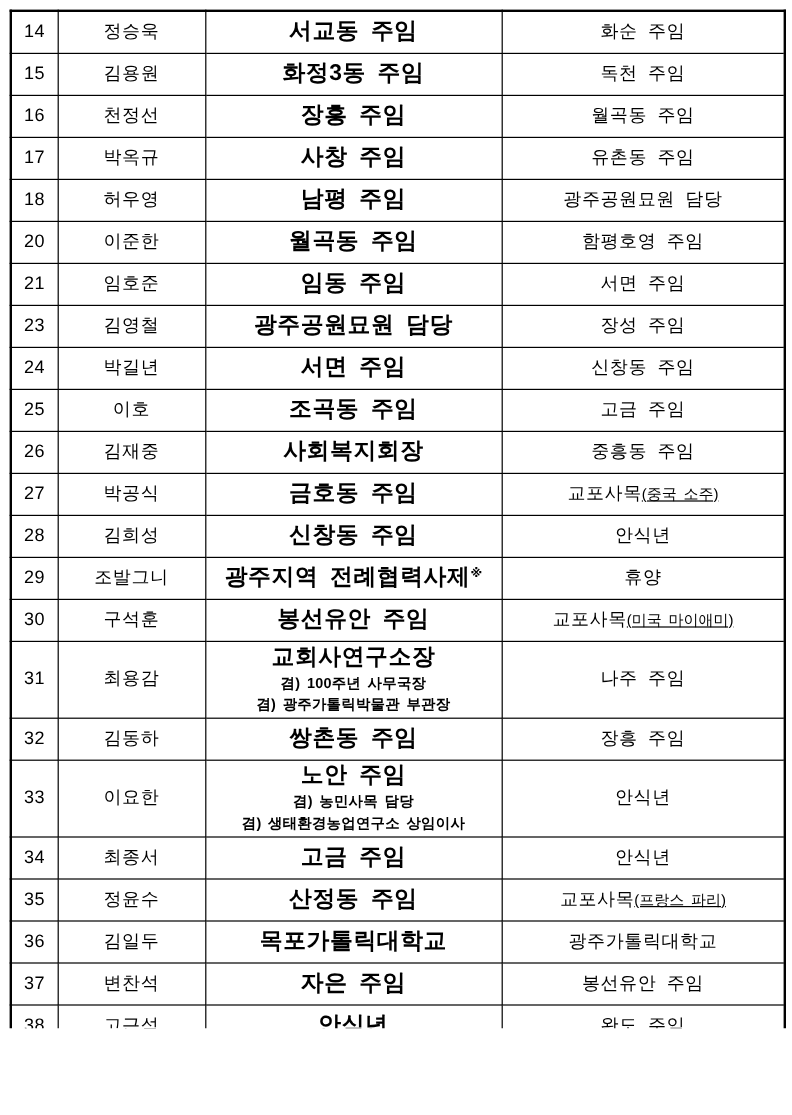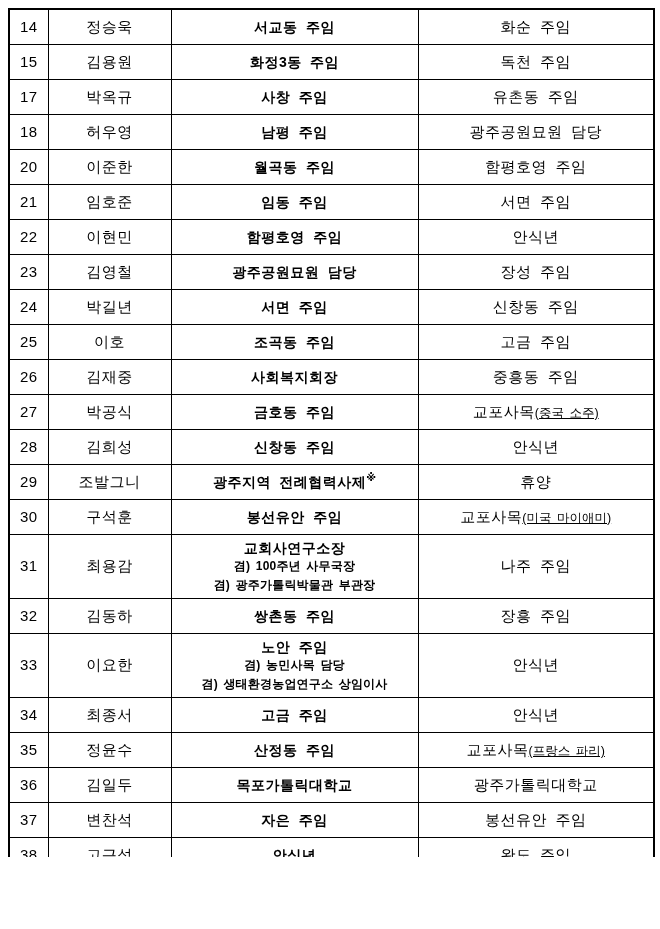"서교동 주임" td.cell-duty .duty-main { font-size: 14px -> 19px }
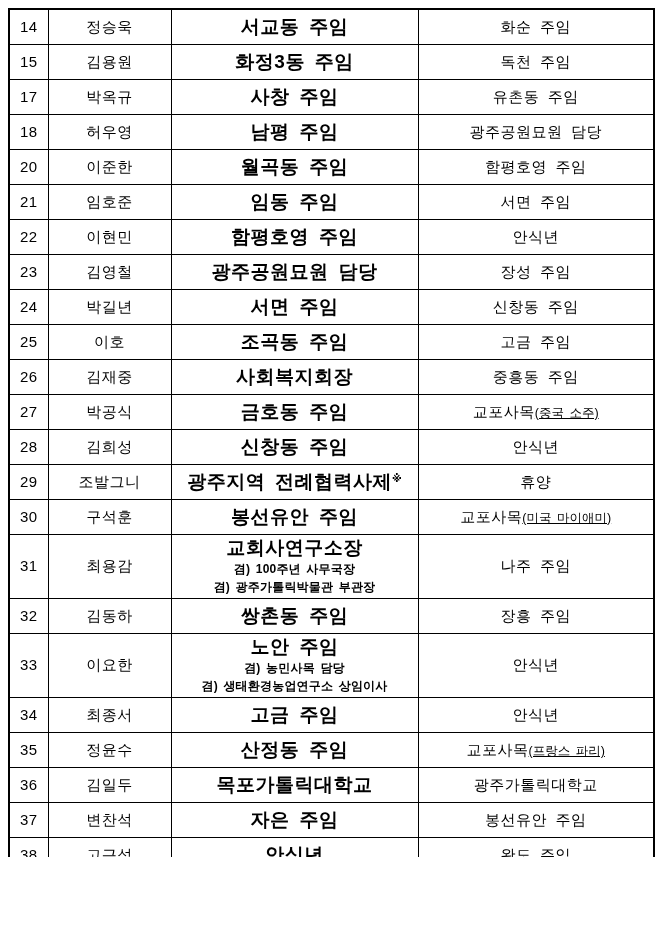"16" tr { html: none -> <tr> <td>16</td> <td>천정선</td> <td><span>장흥 주임</span></td> <td><span>월곡동 주임</span></td> </tr> }
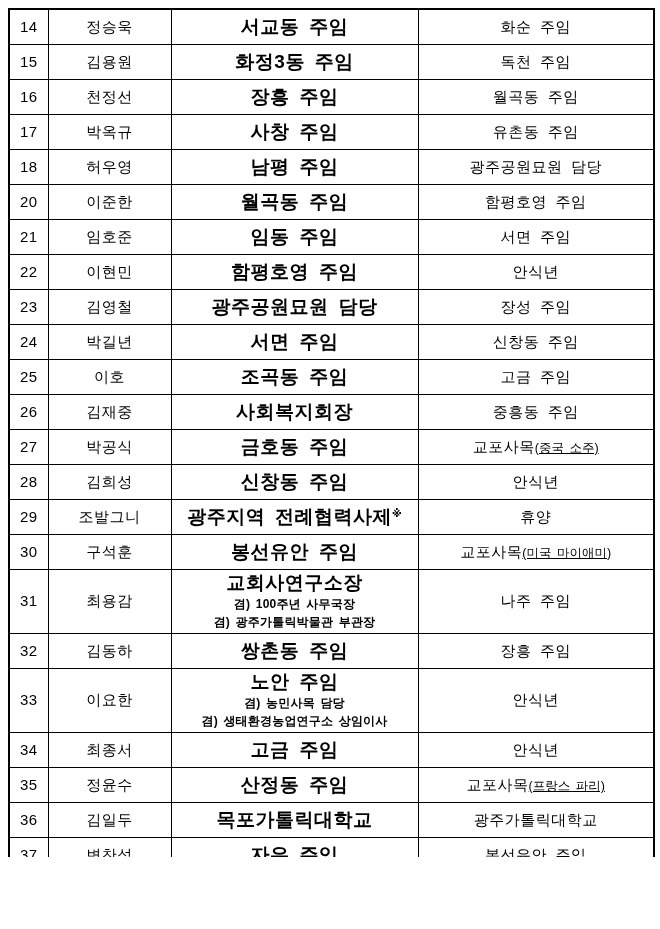"22" tr { html: <tr> <td>22</td> <td>이현민</td> <td><span>함평호영 주임</span></td> <td><span>안식년</span></td> </tr> -> none }
